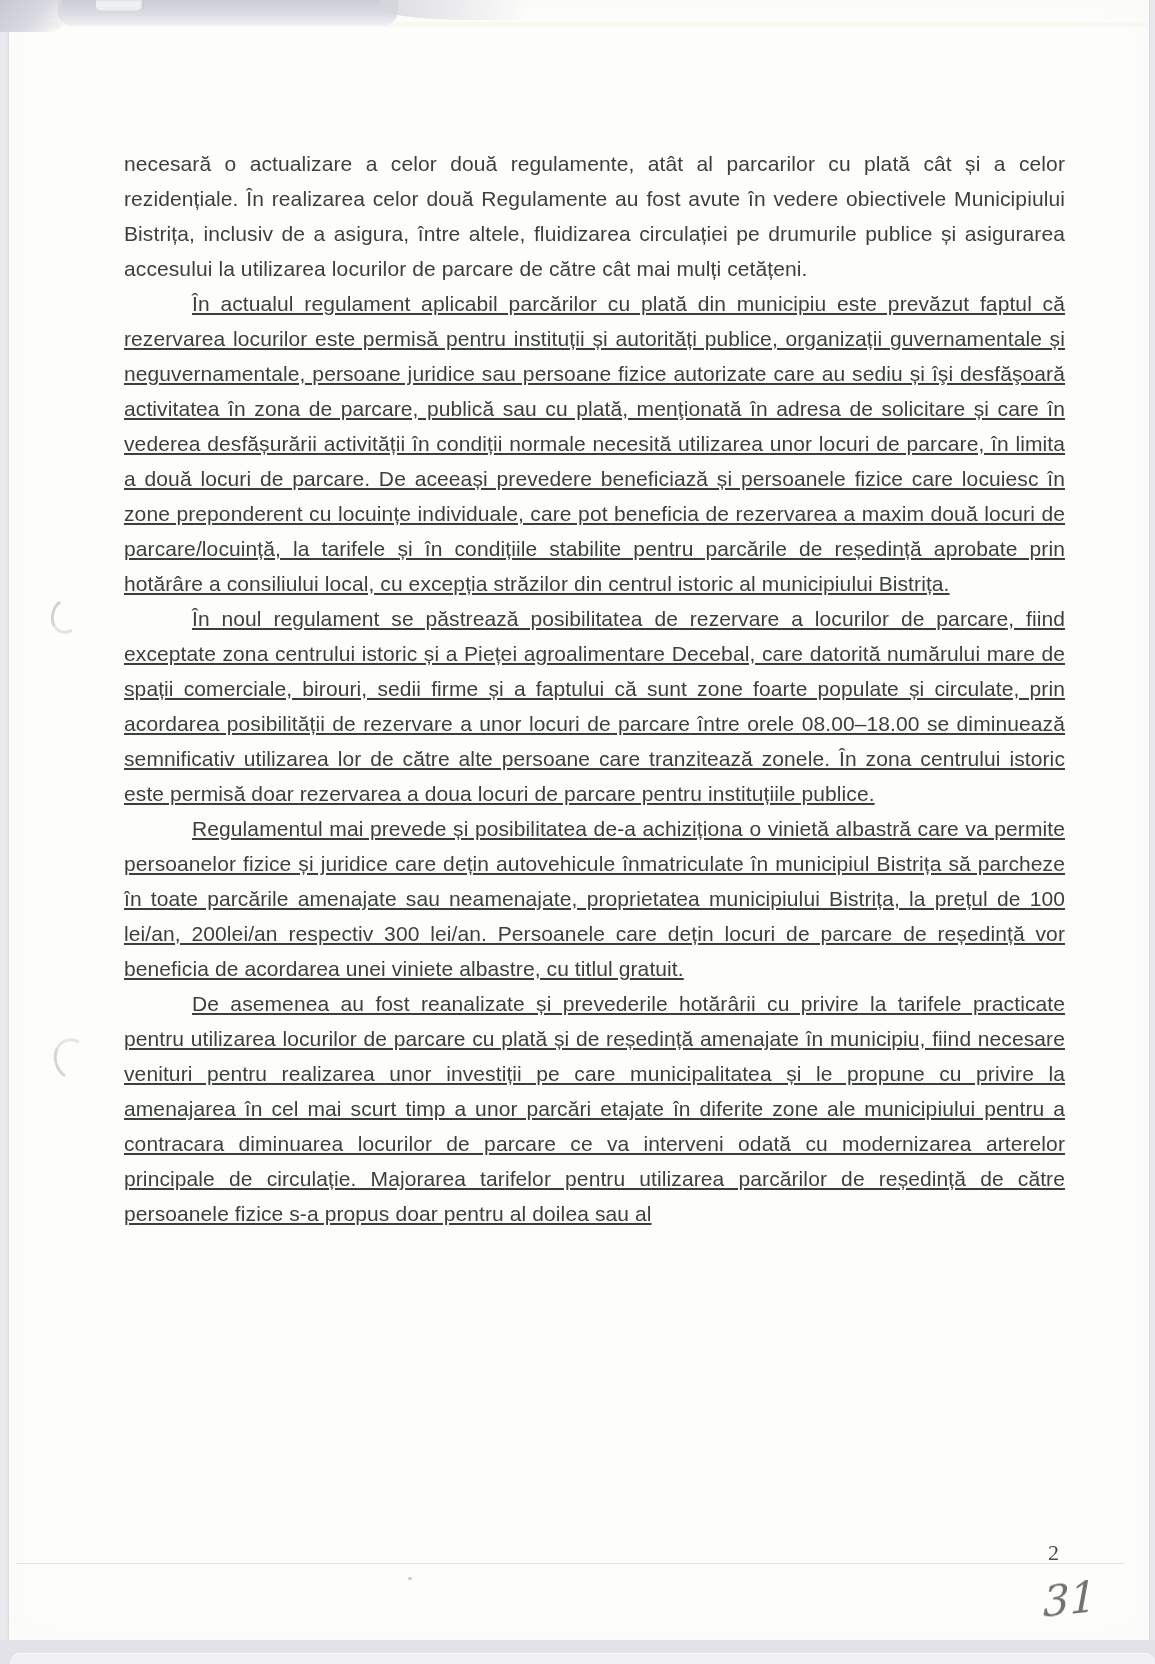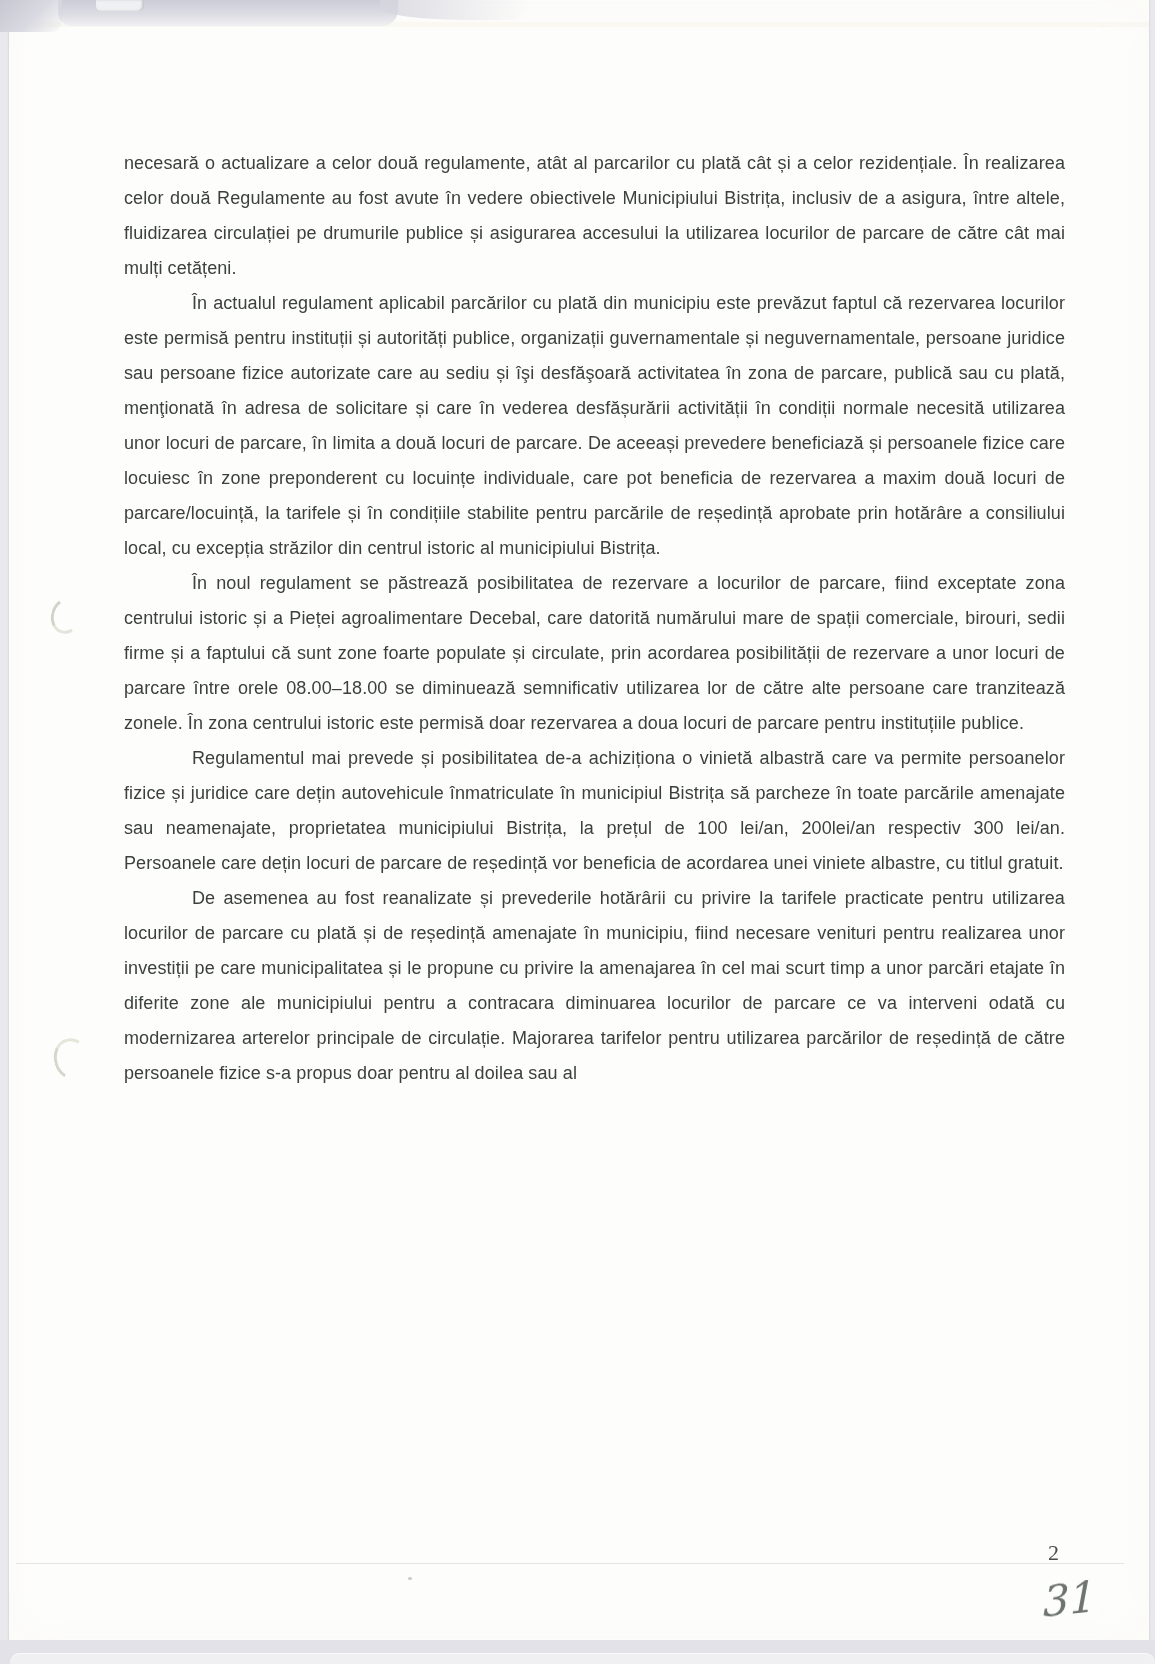"necesară o actualizare a celor" .content { font-size: 18px -> 21px }
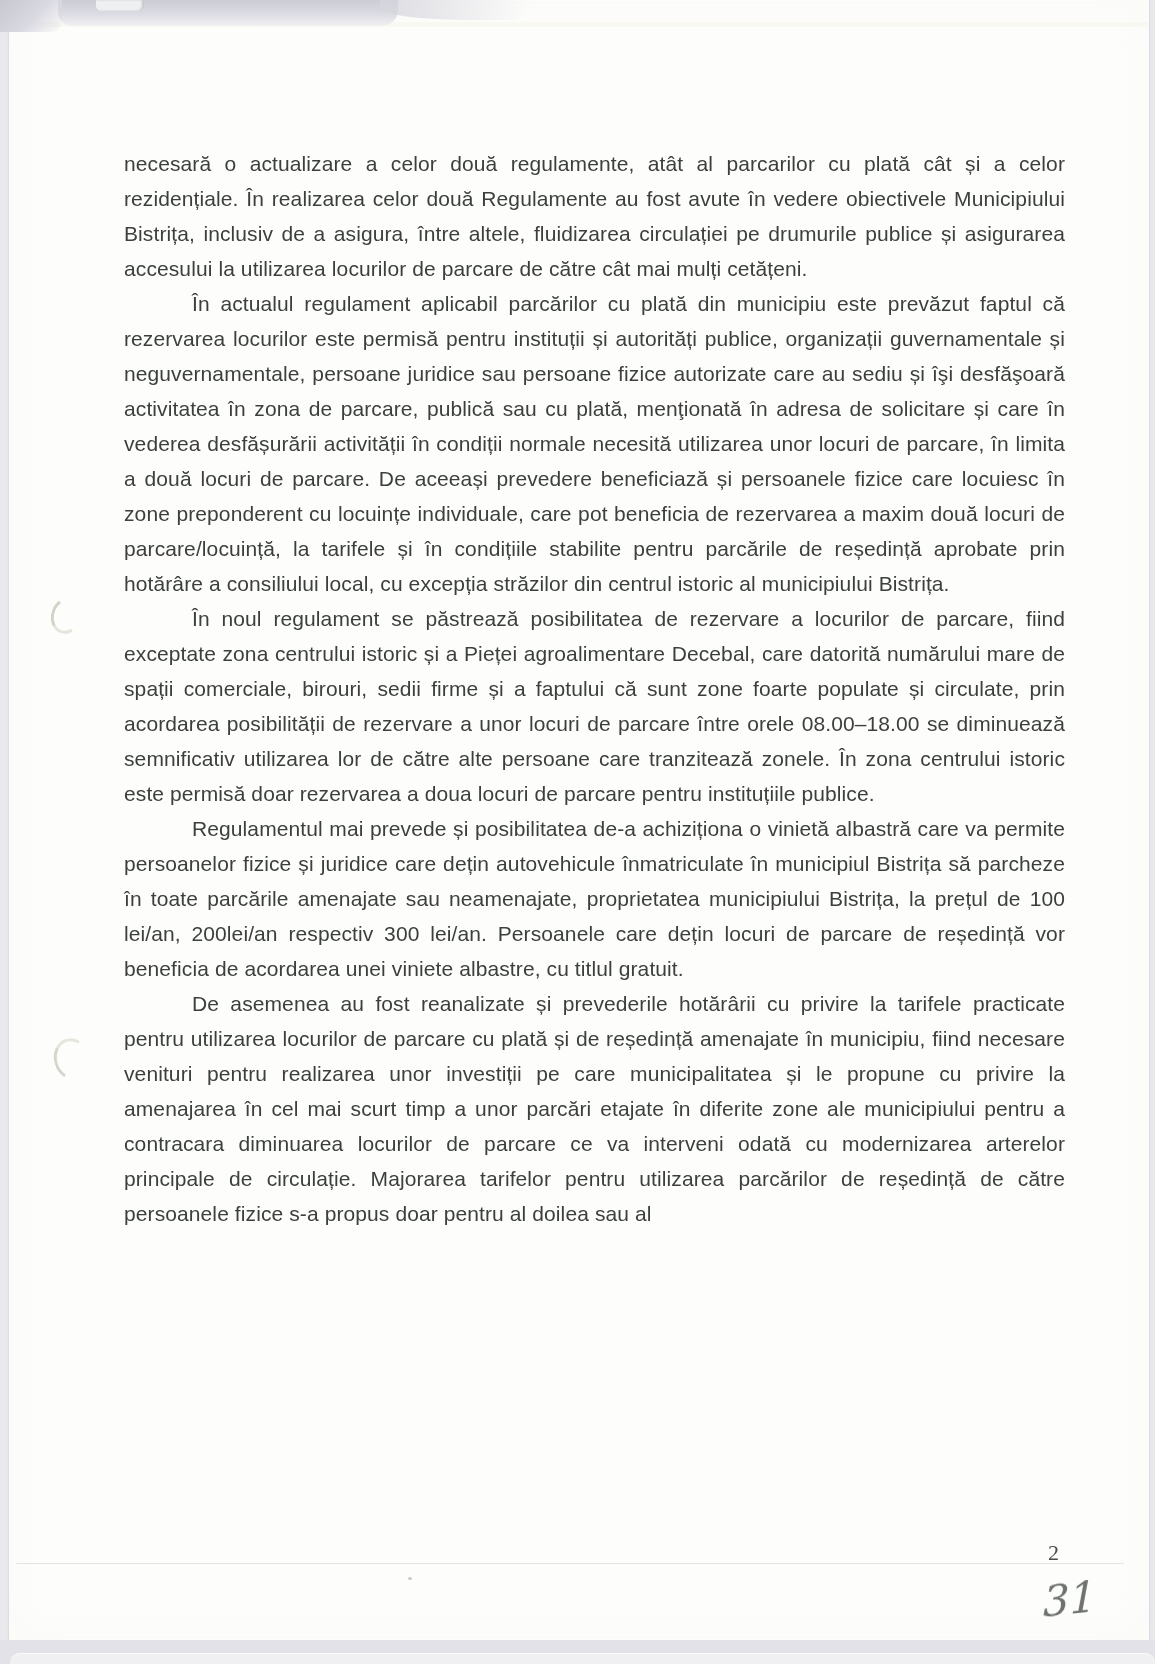"În actualul regulament aplicabil" .content p.indent { text-decoration: none -> underline }
